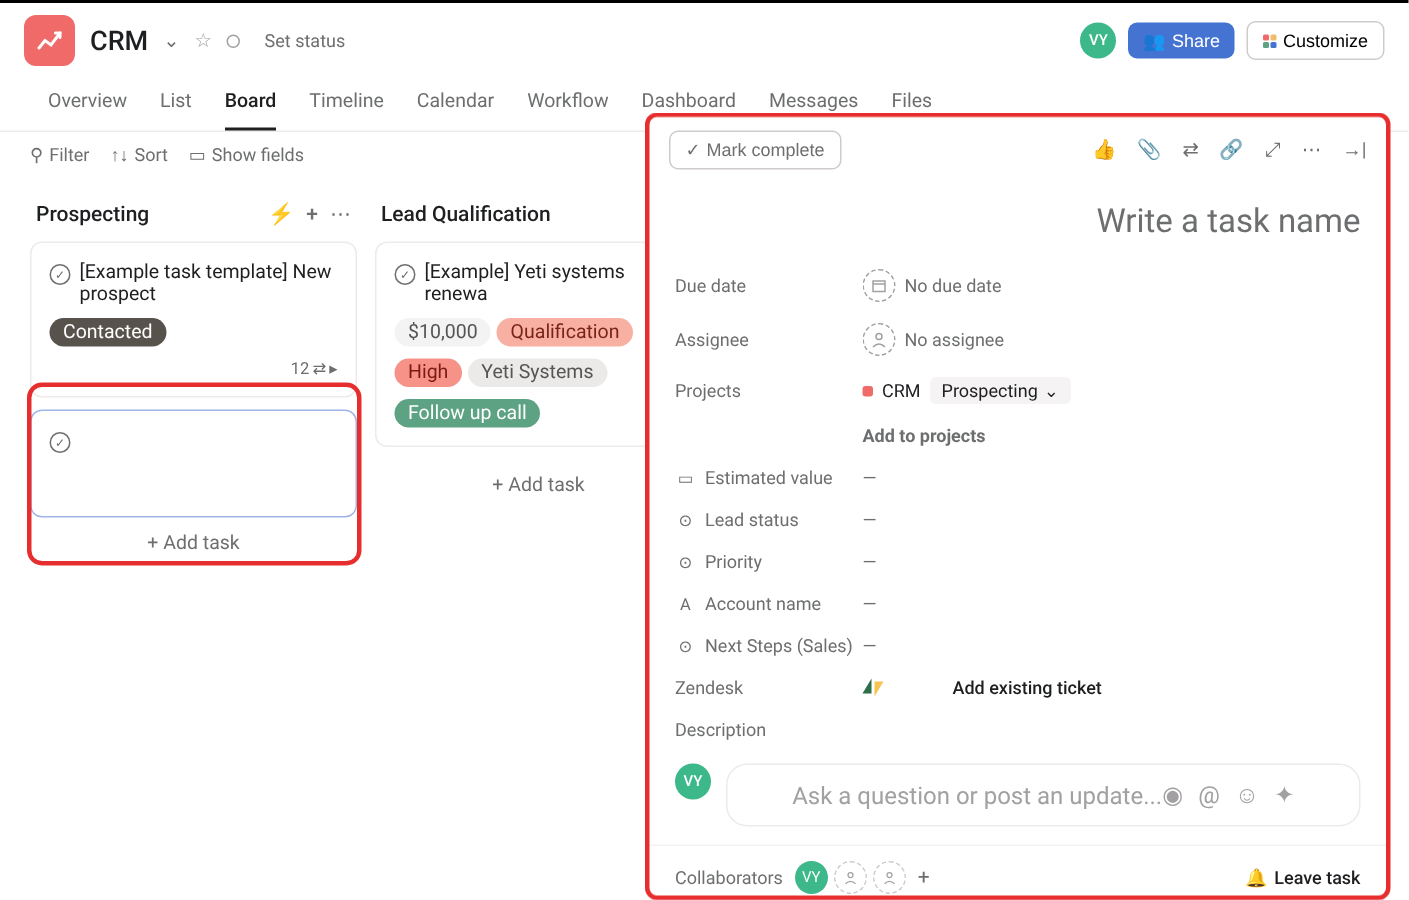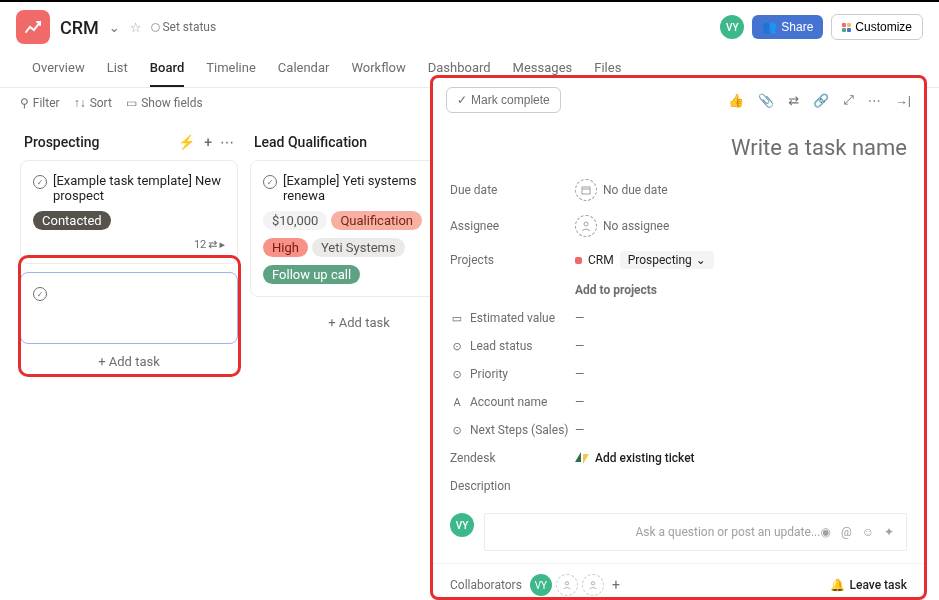"Set status" .set-status { gap: 2px -> 16px }
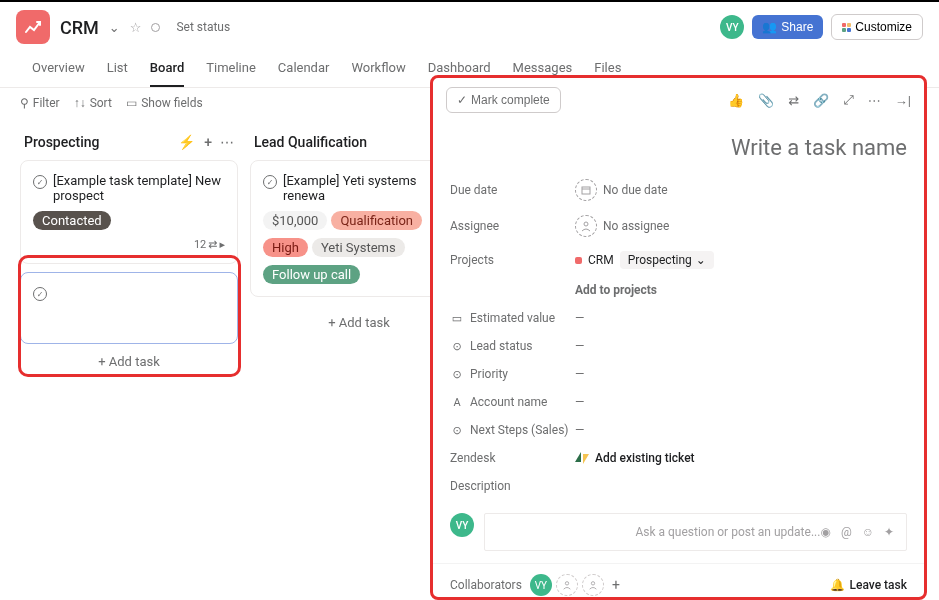"Add existing ticket" .bold-link { margin-left: none -> 40px }
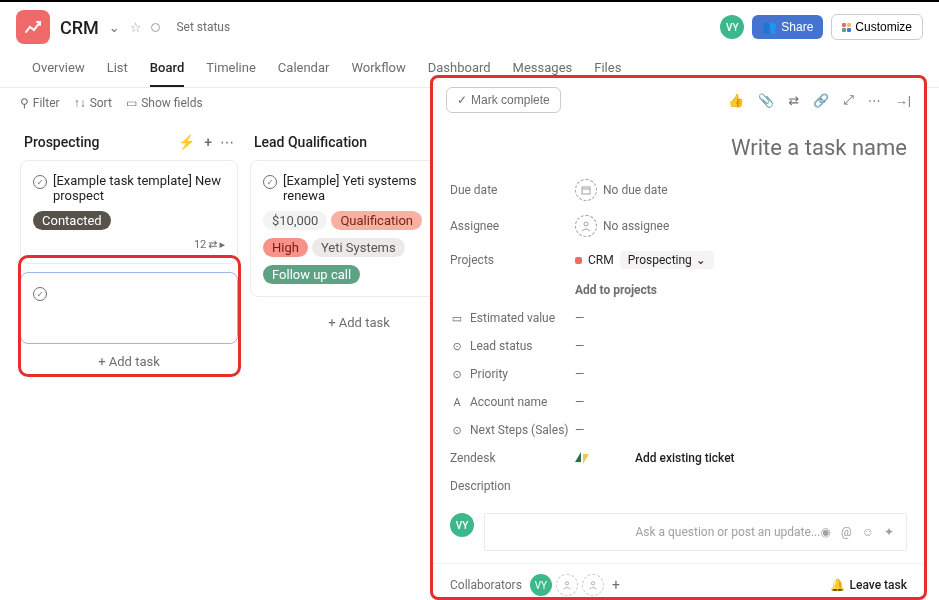"Ask a question or post" .comment-input { border-radius: 2px -> 14px; font-size: 12px -> 16px; justify-content: flex-end -> center }
